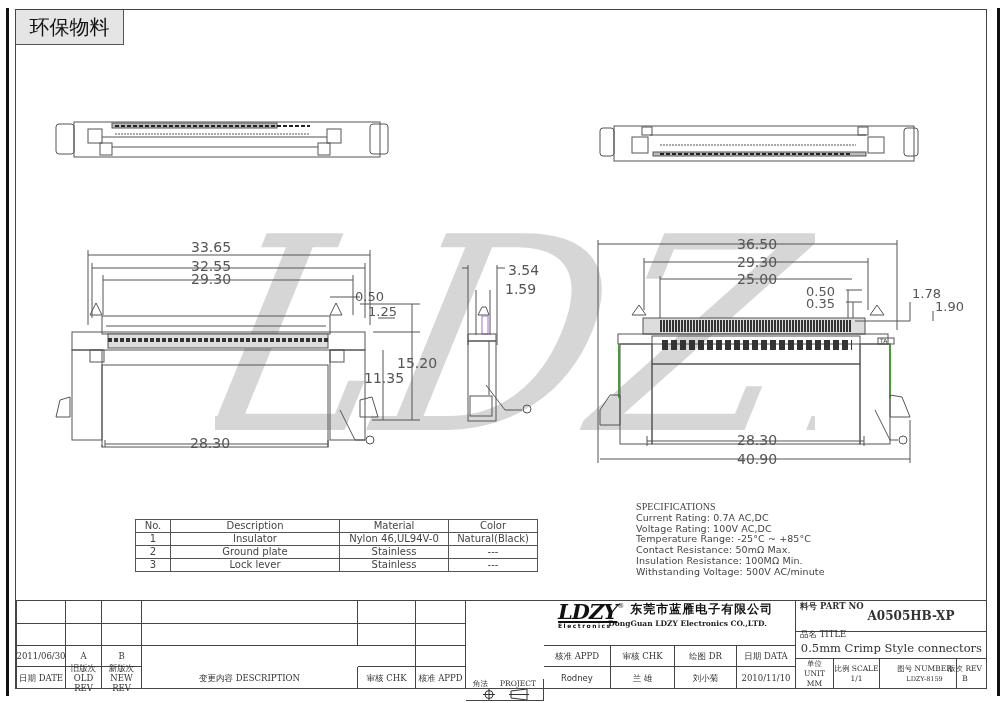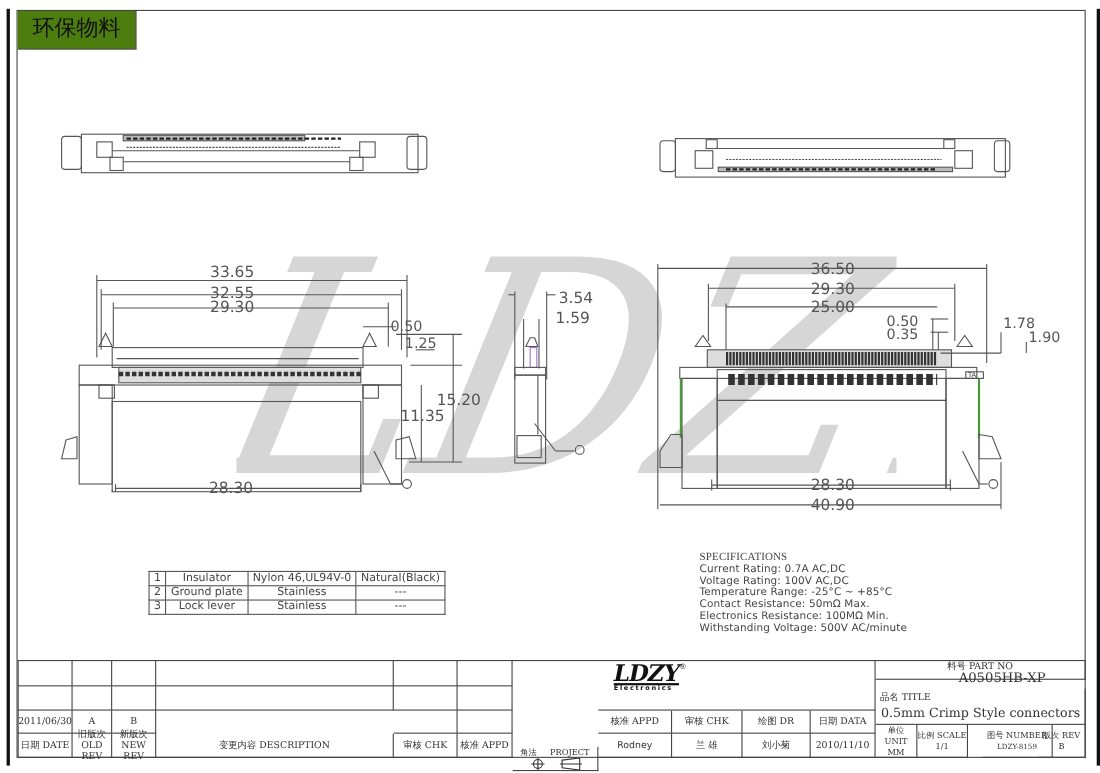"环保物料" .env-tag { background: #4d7c0f -> #e5e5e5; font-family: Liberation Mono, monospace -> Liberation Sans, sans-serif }
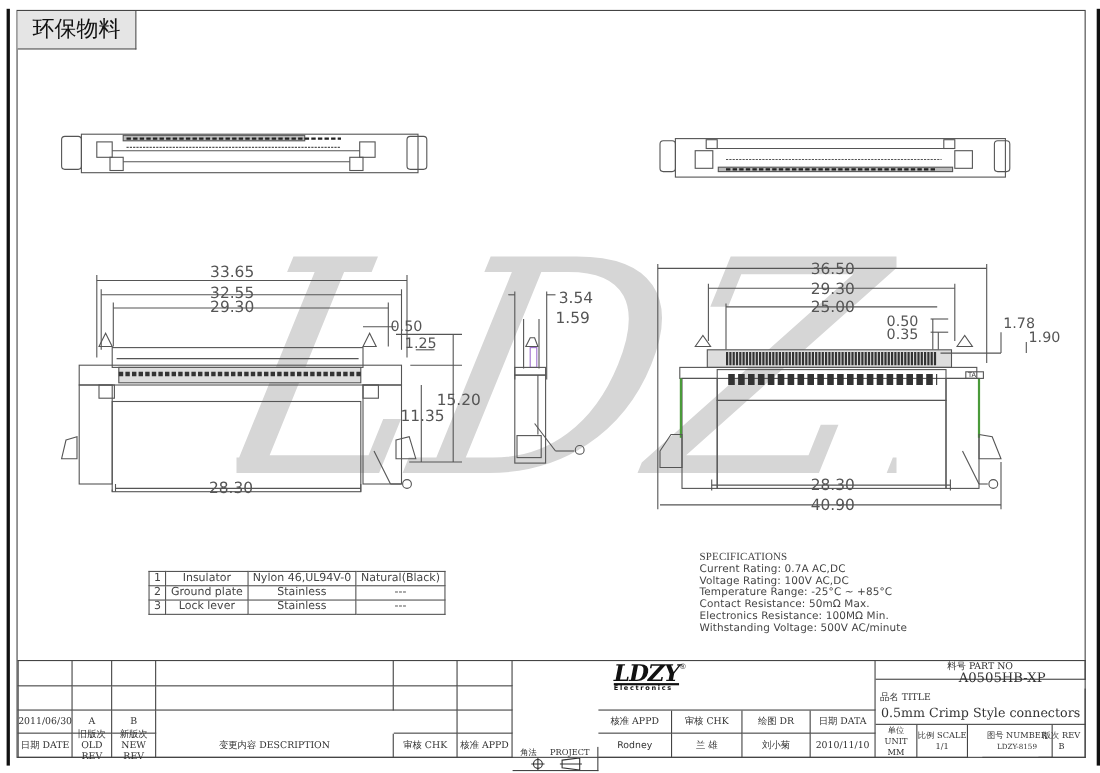"No." tr { html: none -> <tr> <th>No.</th> <th>Description</th> <th>Material</th> <th>Color</th> </tr> }
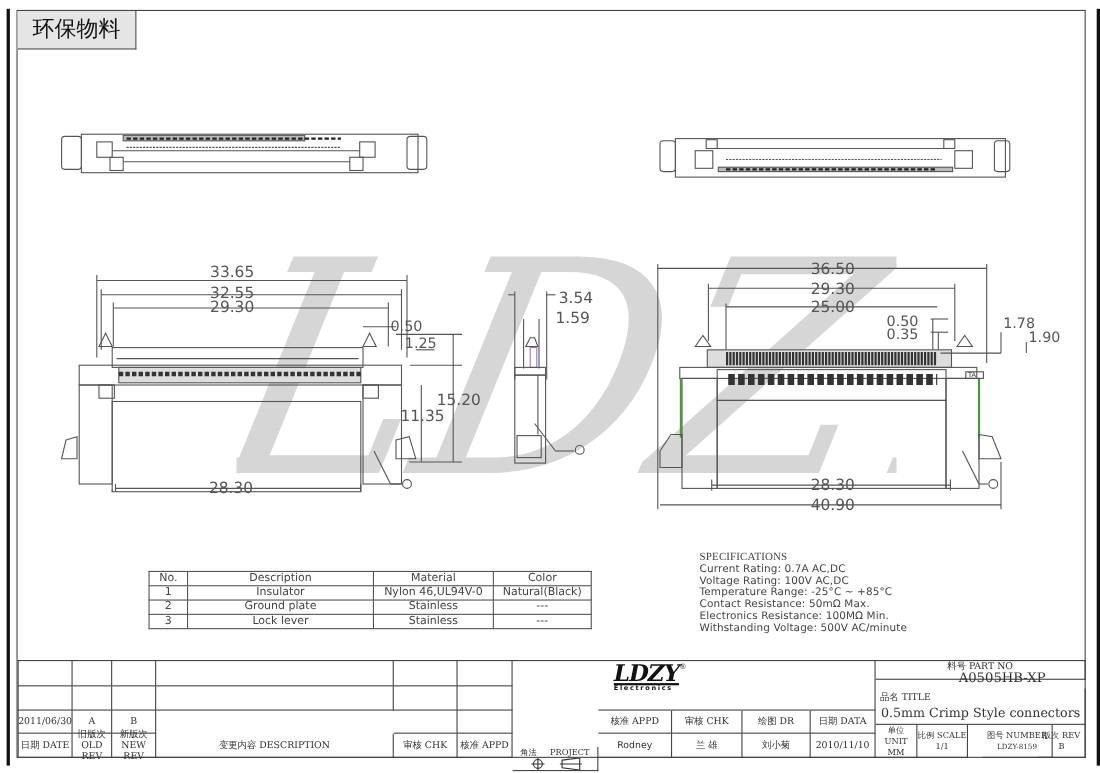"Electronics Resistance: 100MΩ Min." div { text: Electronics -> Insulation }
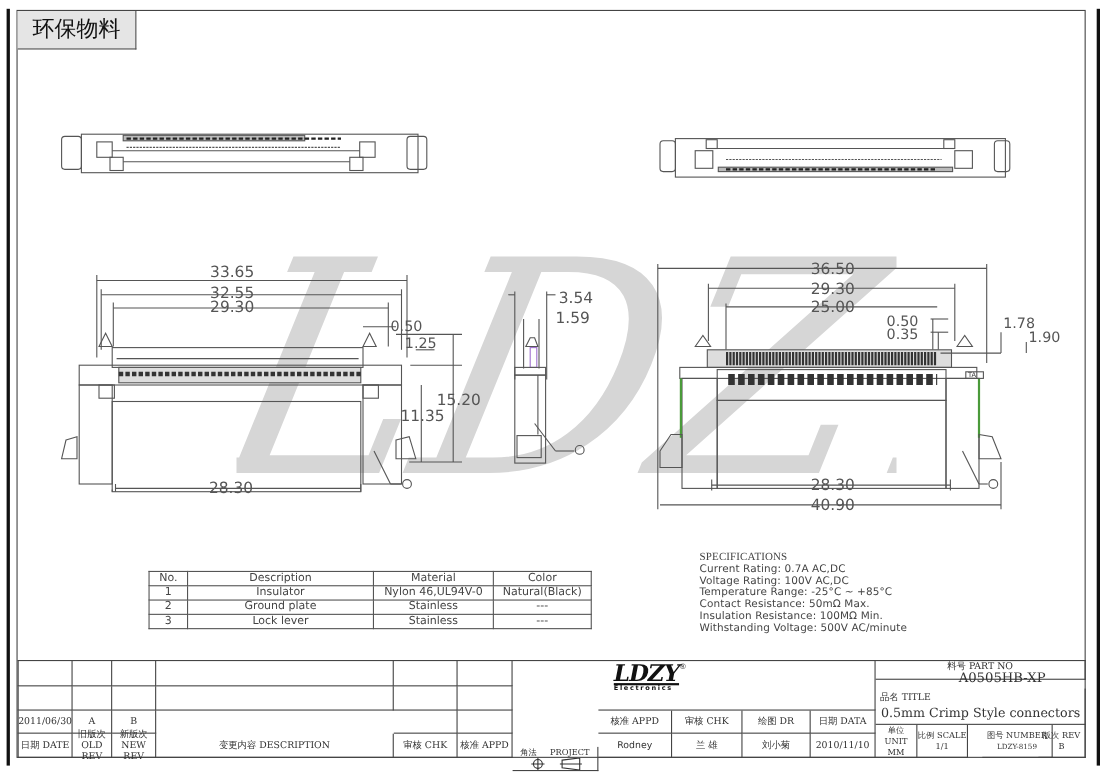"东莞市蓝雁电子有限公司" div { html: none -> <div> <div>东莞市蓝雁电子有限公司</div> <div>DongGuan LDZY Electronics CO.,LTD.</div> </div> }
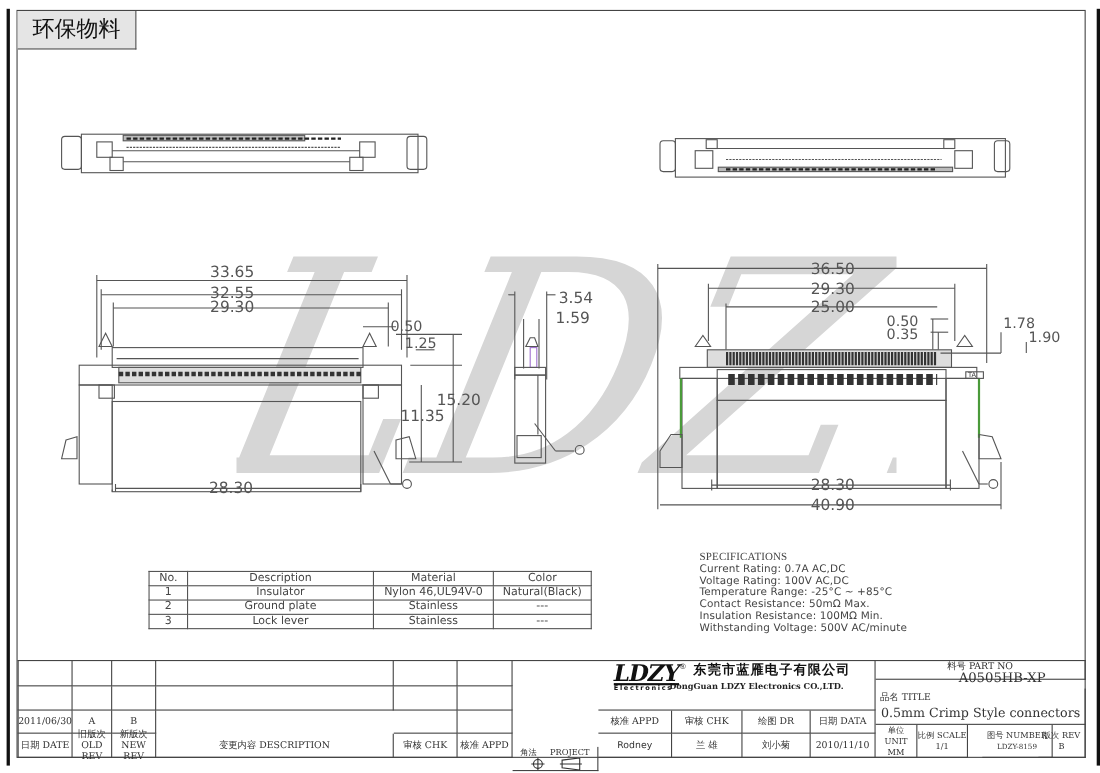"料号 PART NO" div.tb-cell { align-items: center -> flex-start; font-weight: none -> bold; height: 18px -> 32px }
